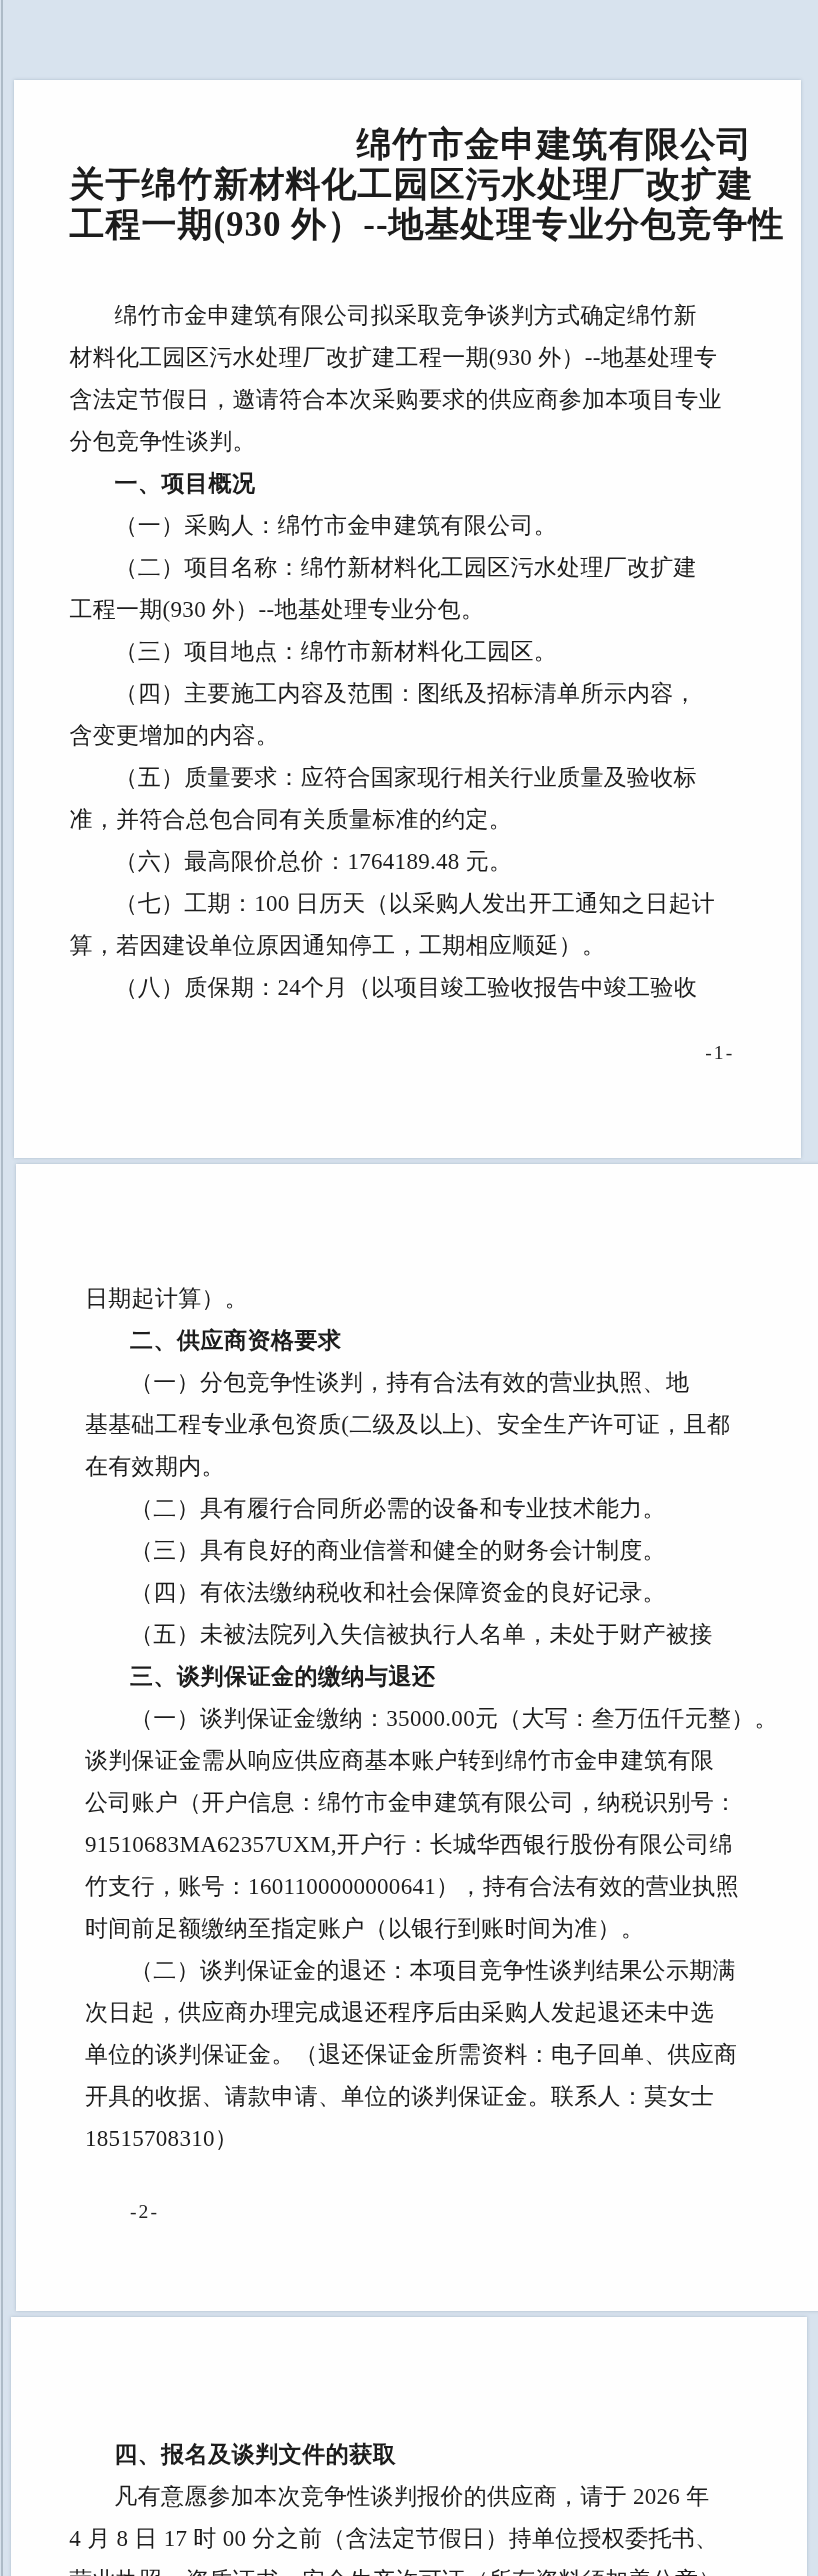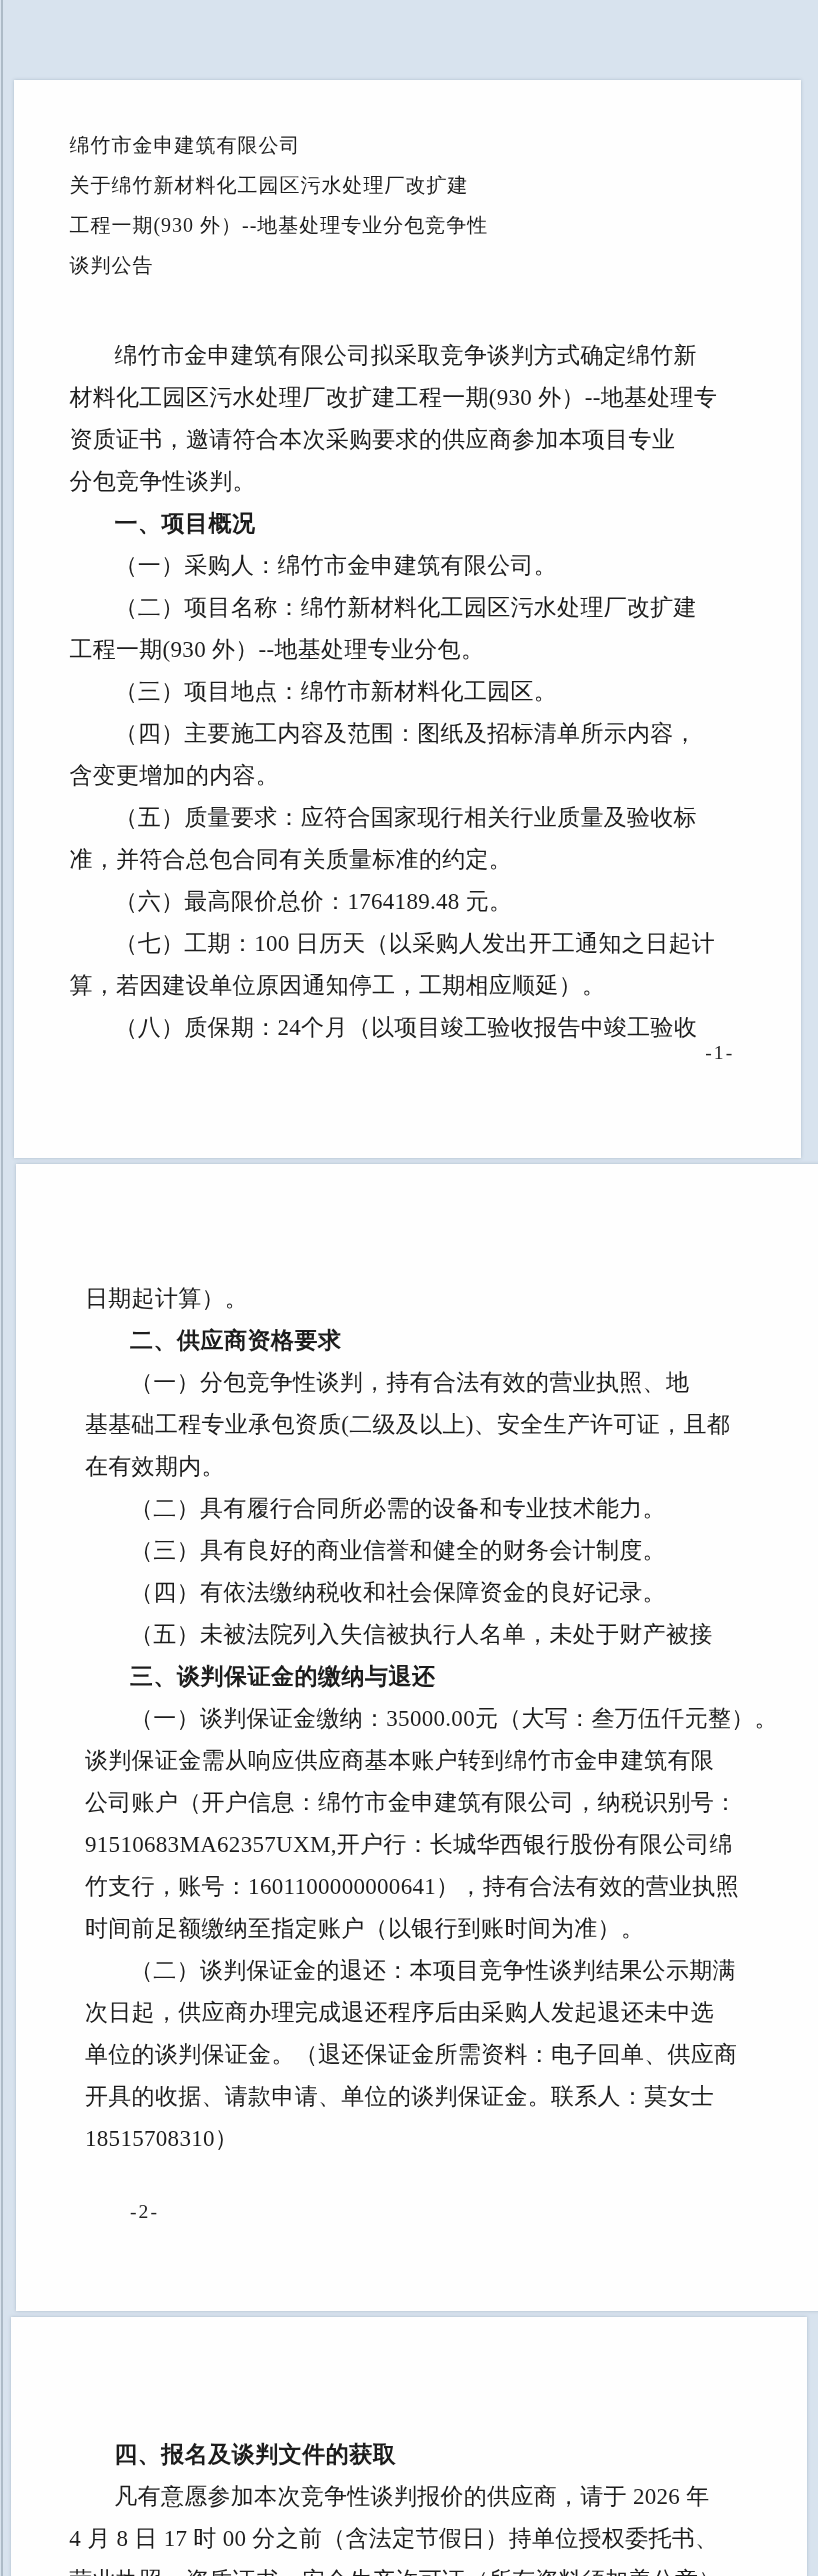"绵竹市金申建筑有限公司" .t-line { font-size: 20px -> 35px; font-weight: 400 -> 700; text-align: left -> right }
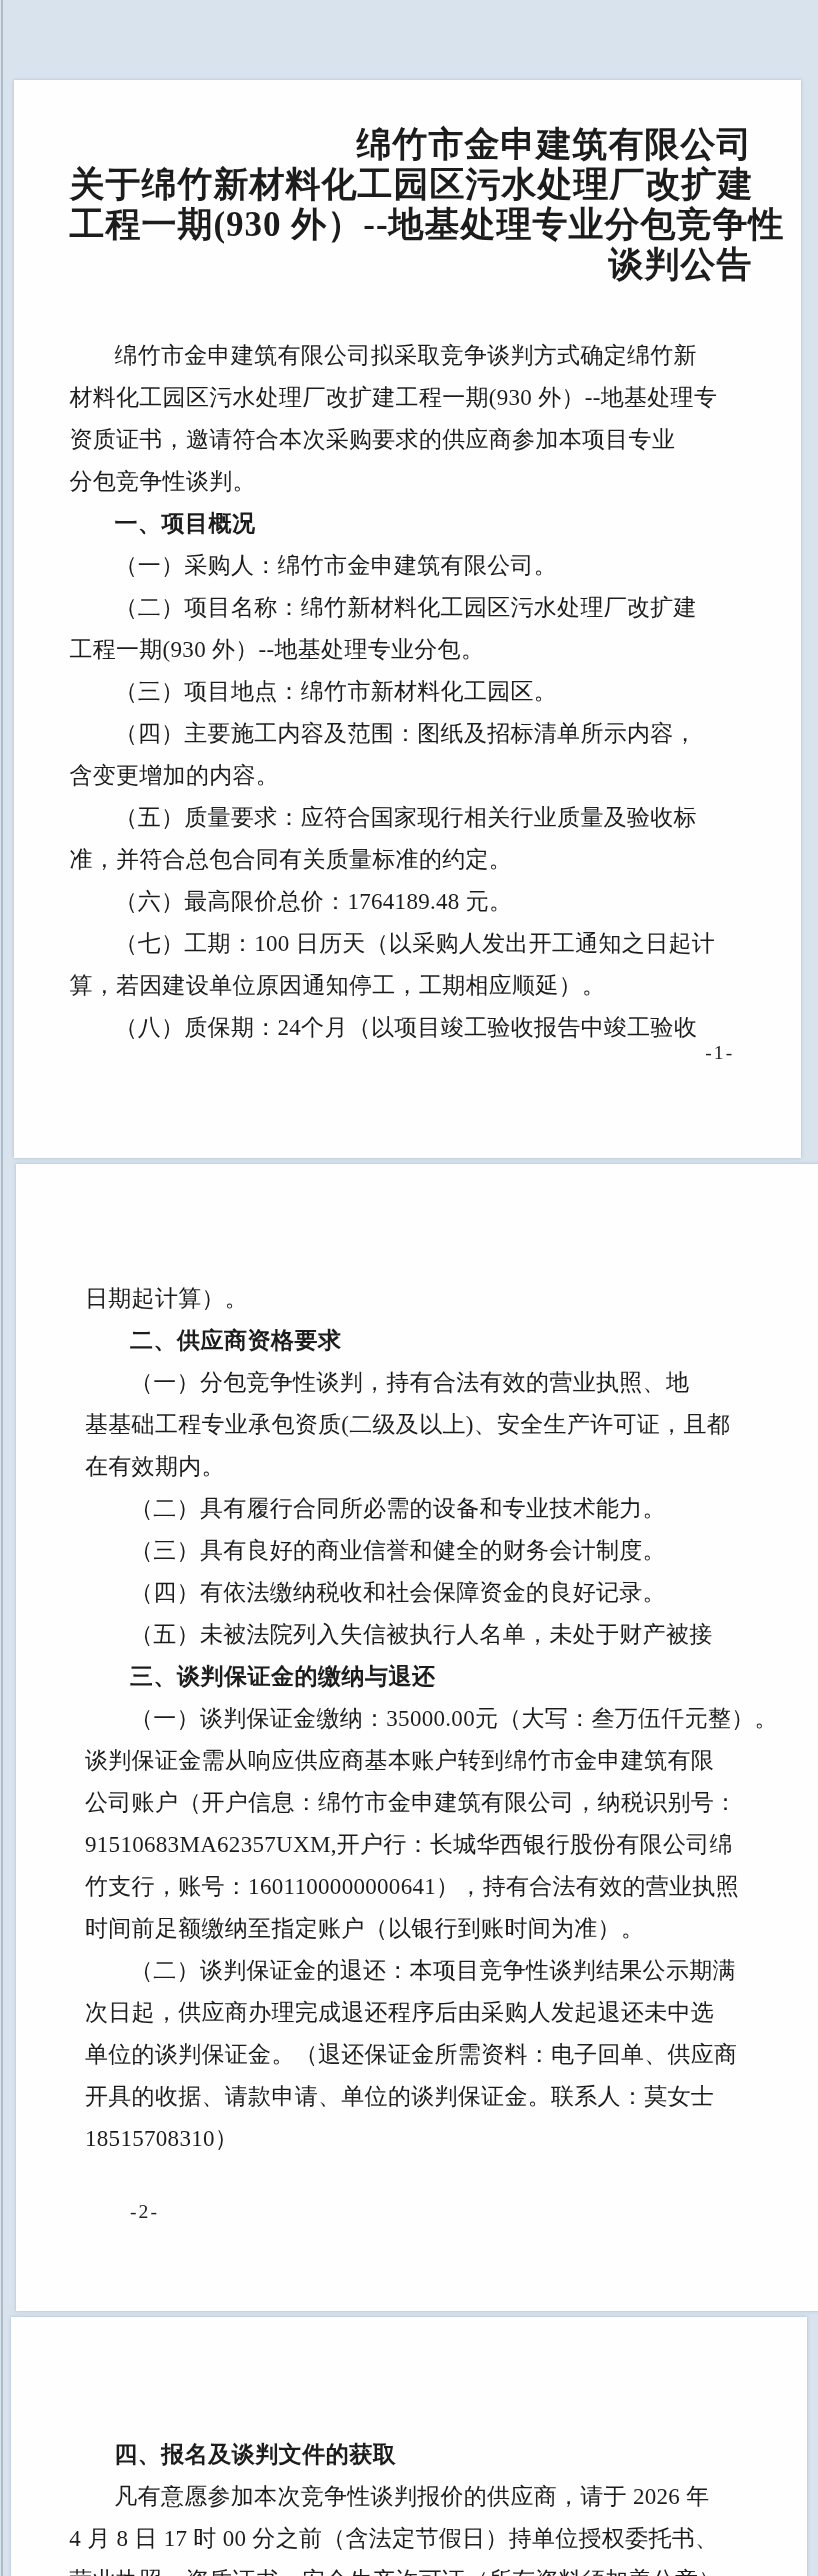"谈判公告" div.t-line { html: <div>谈判公告</div> -> none }
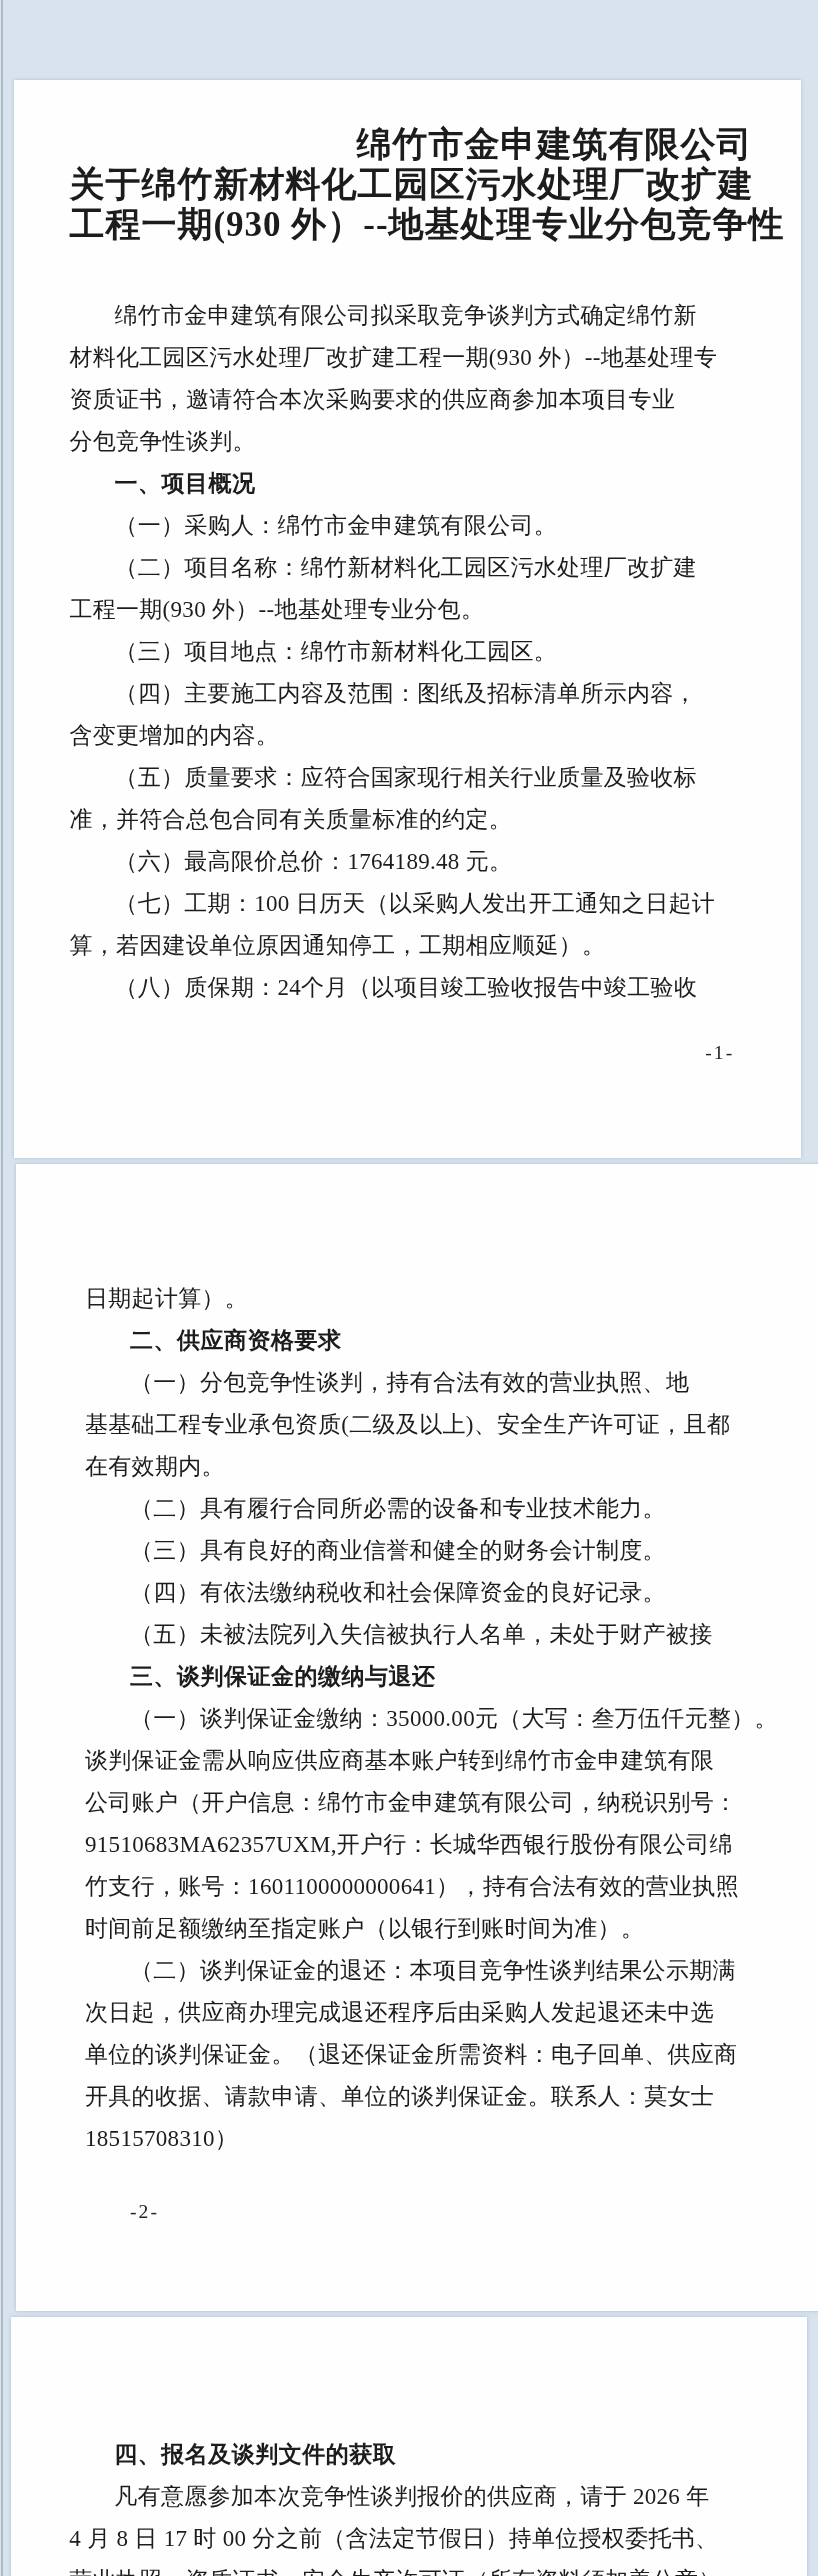"资质证书，邀请符合本次采购要求的供应商参加本项目专业" div.ln { text: 资质证书 -> 含法定节假日 }
